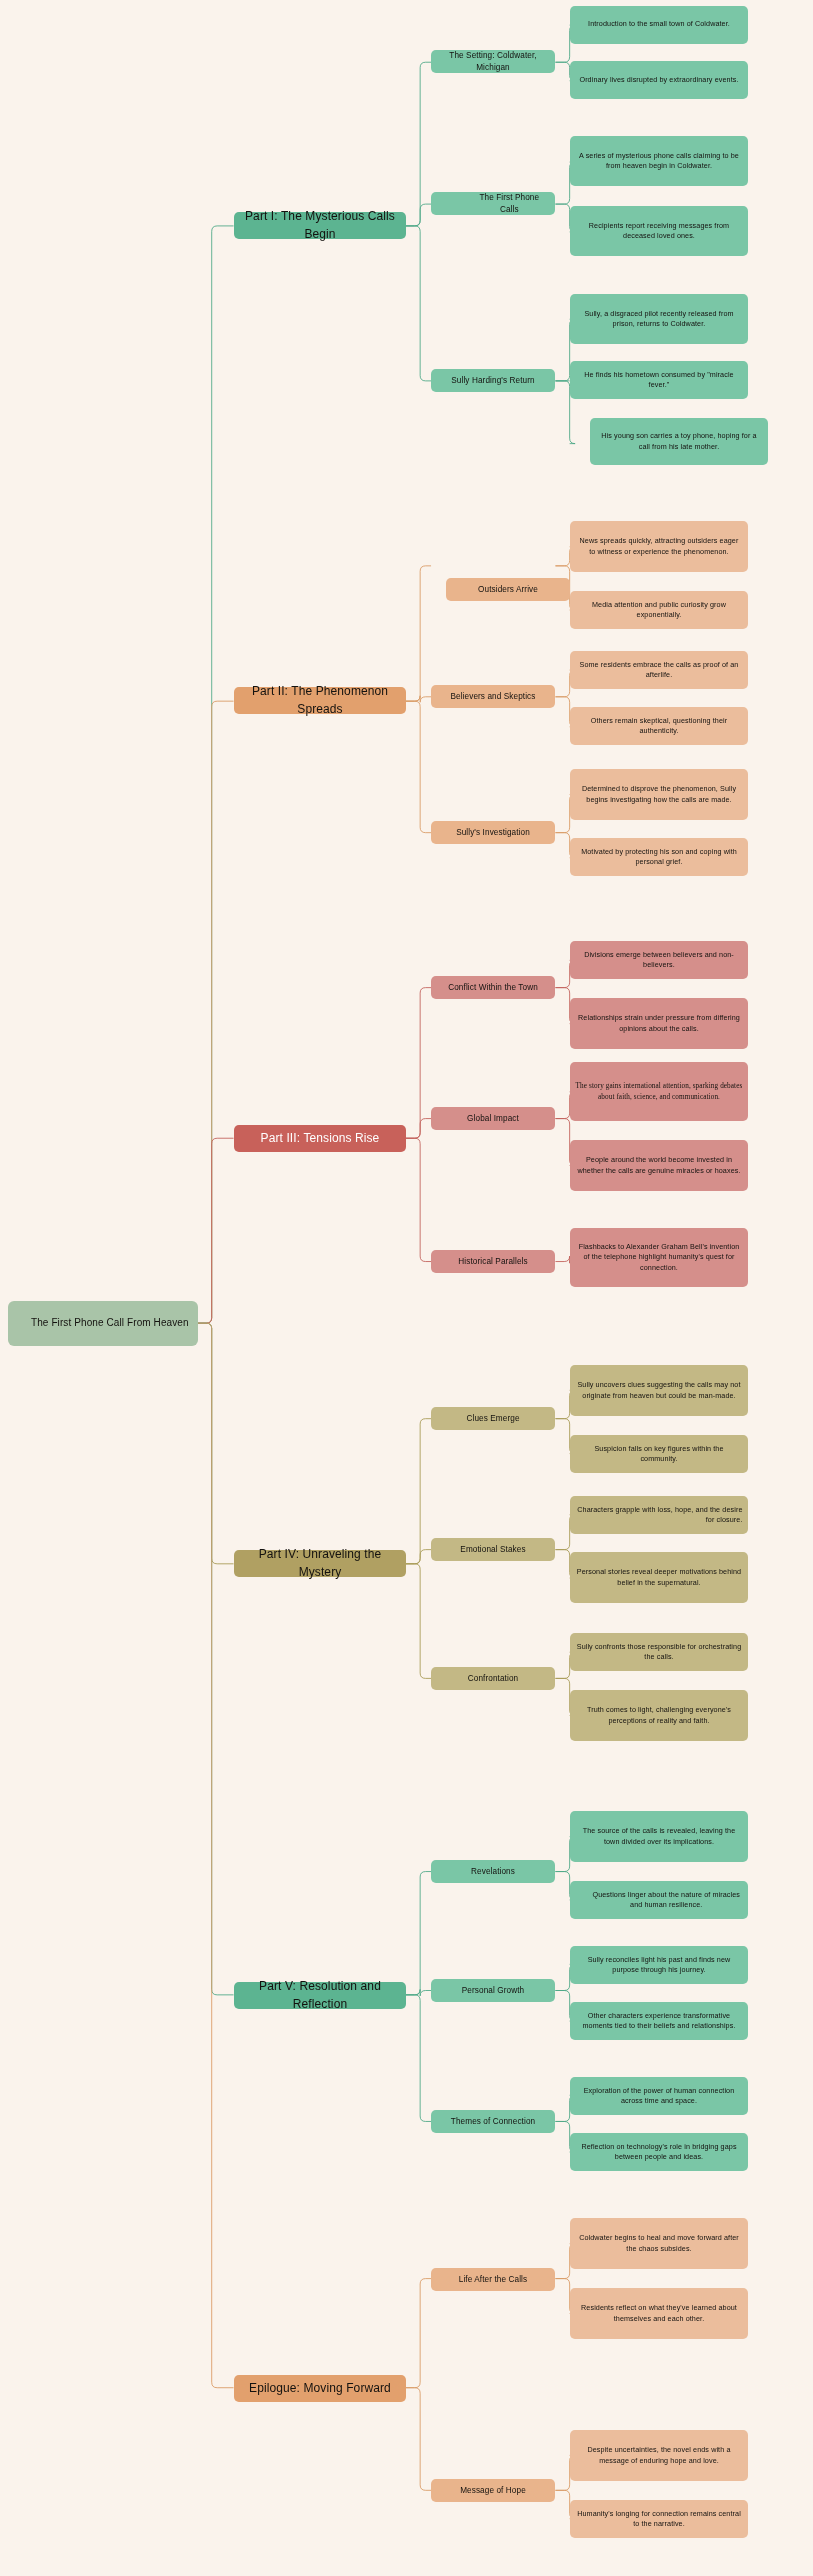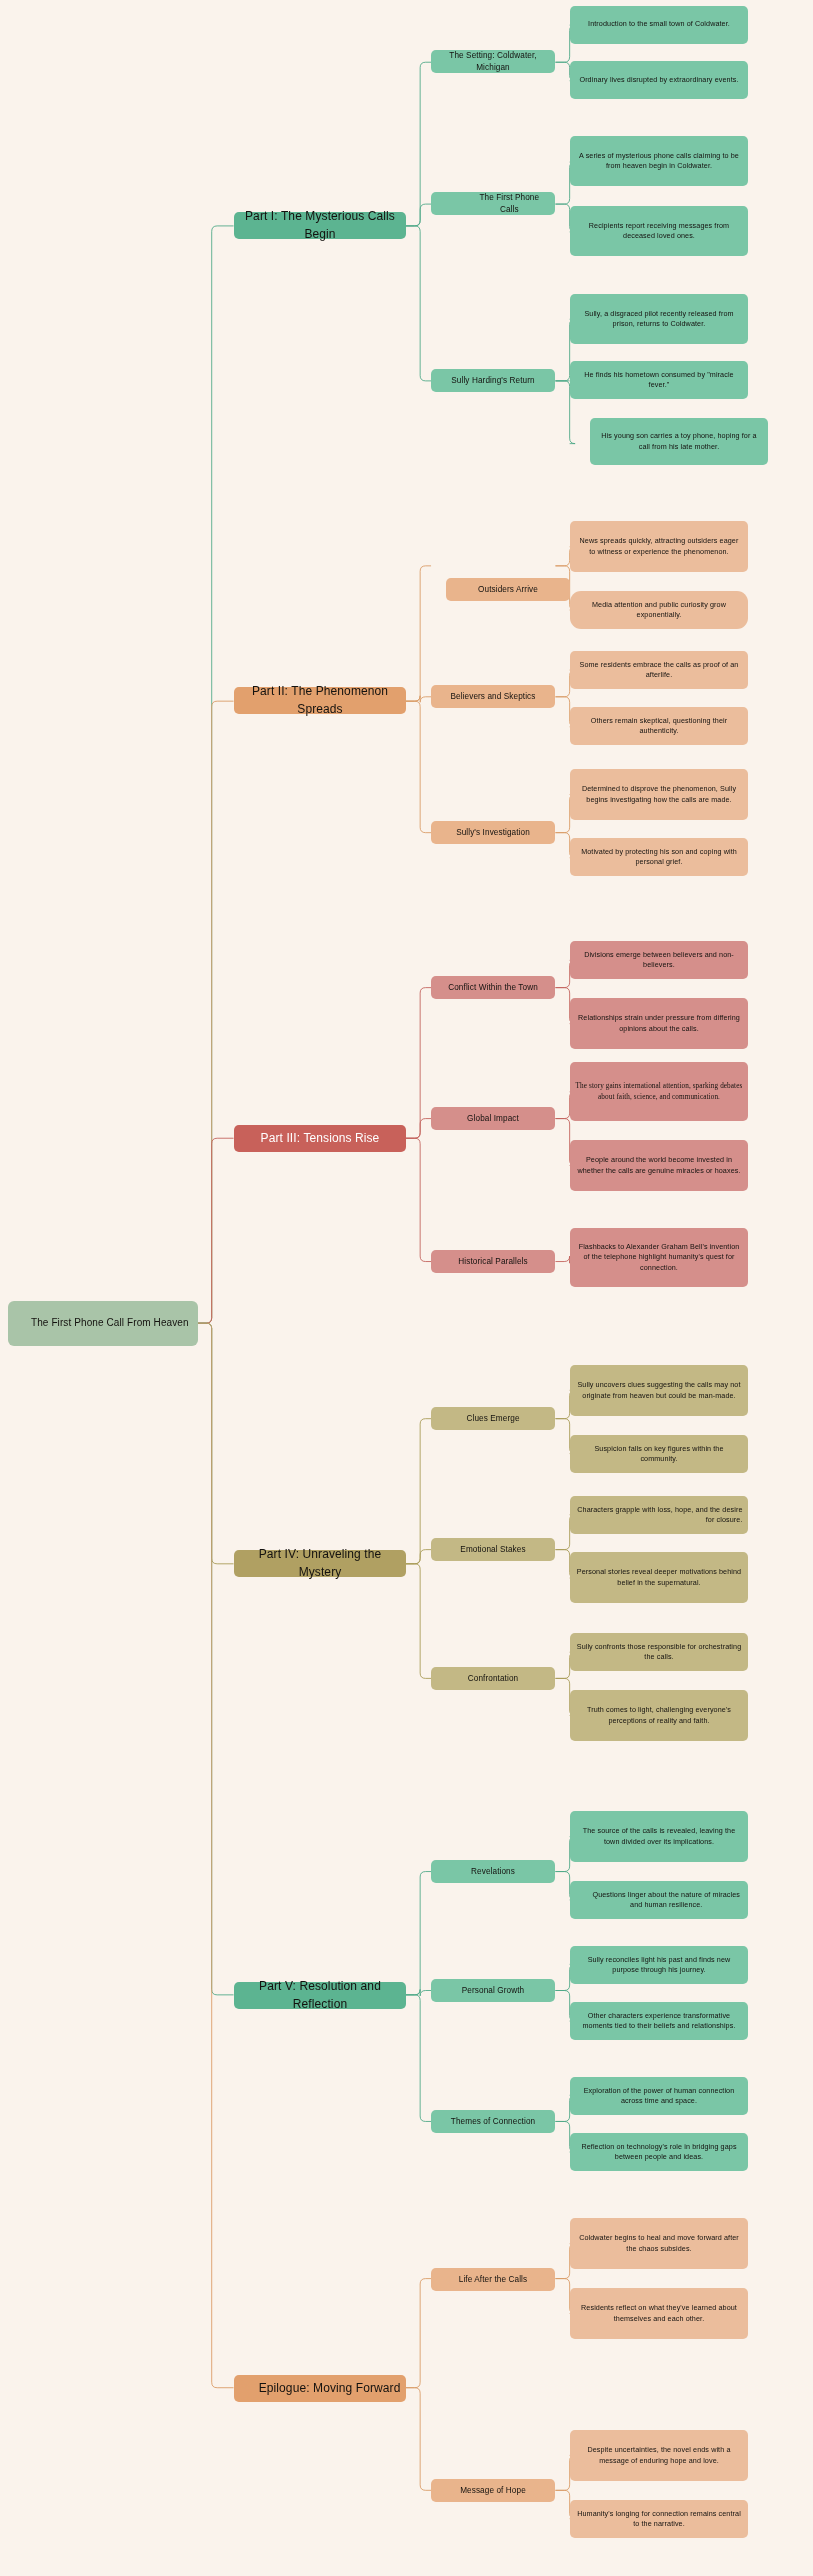"Media attention and public curiosity" div.node { border-radius: 11px -> none }
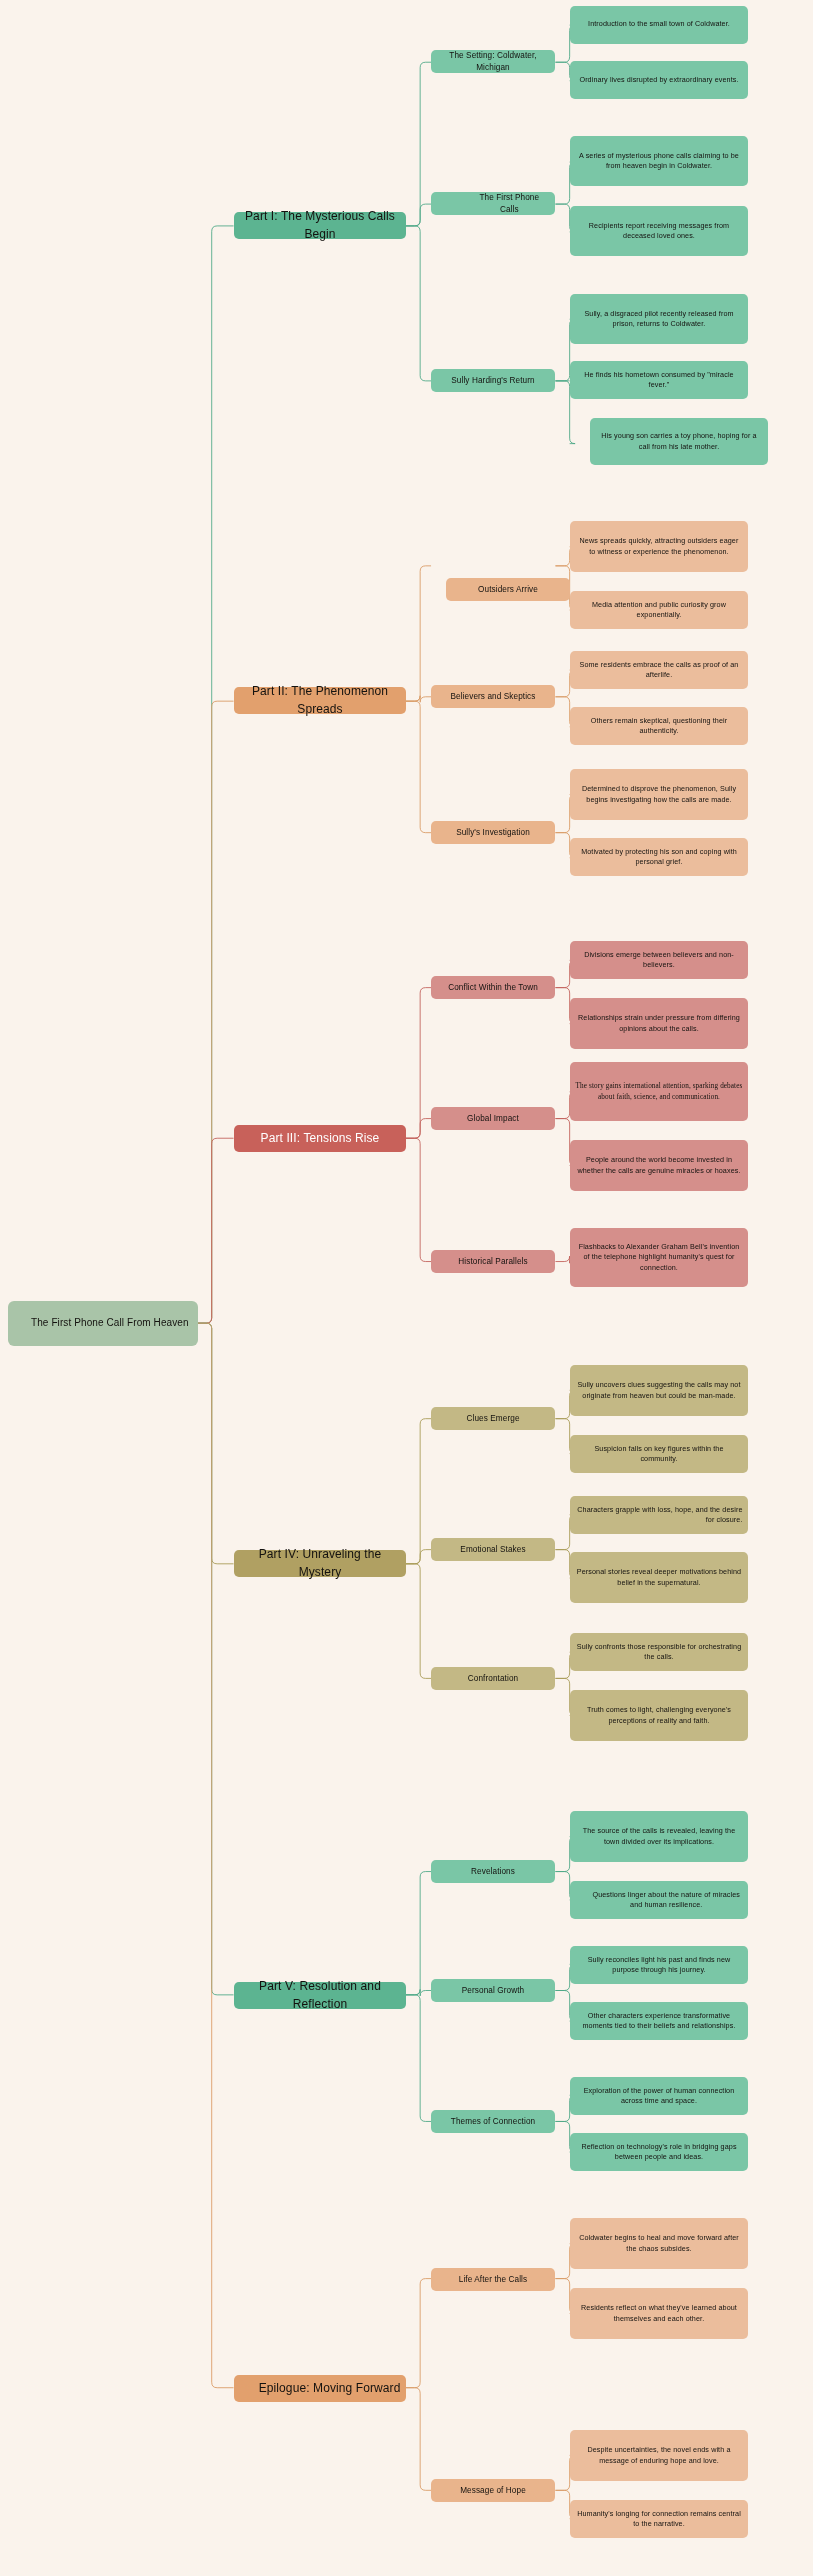"Epilogue: Moving Forward" div.node { justify-content: flex-end -> none }
